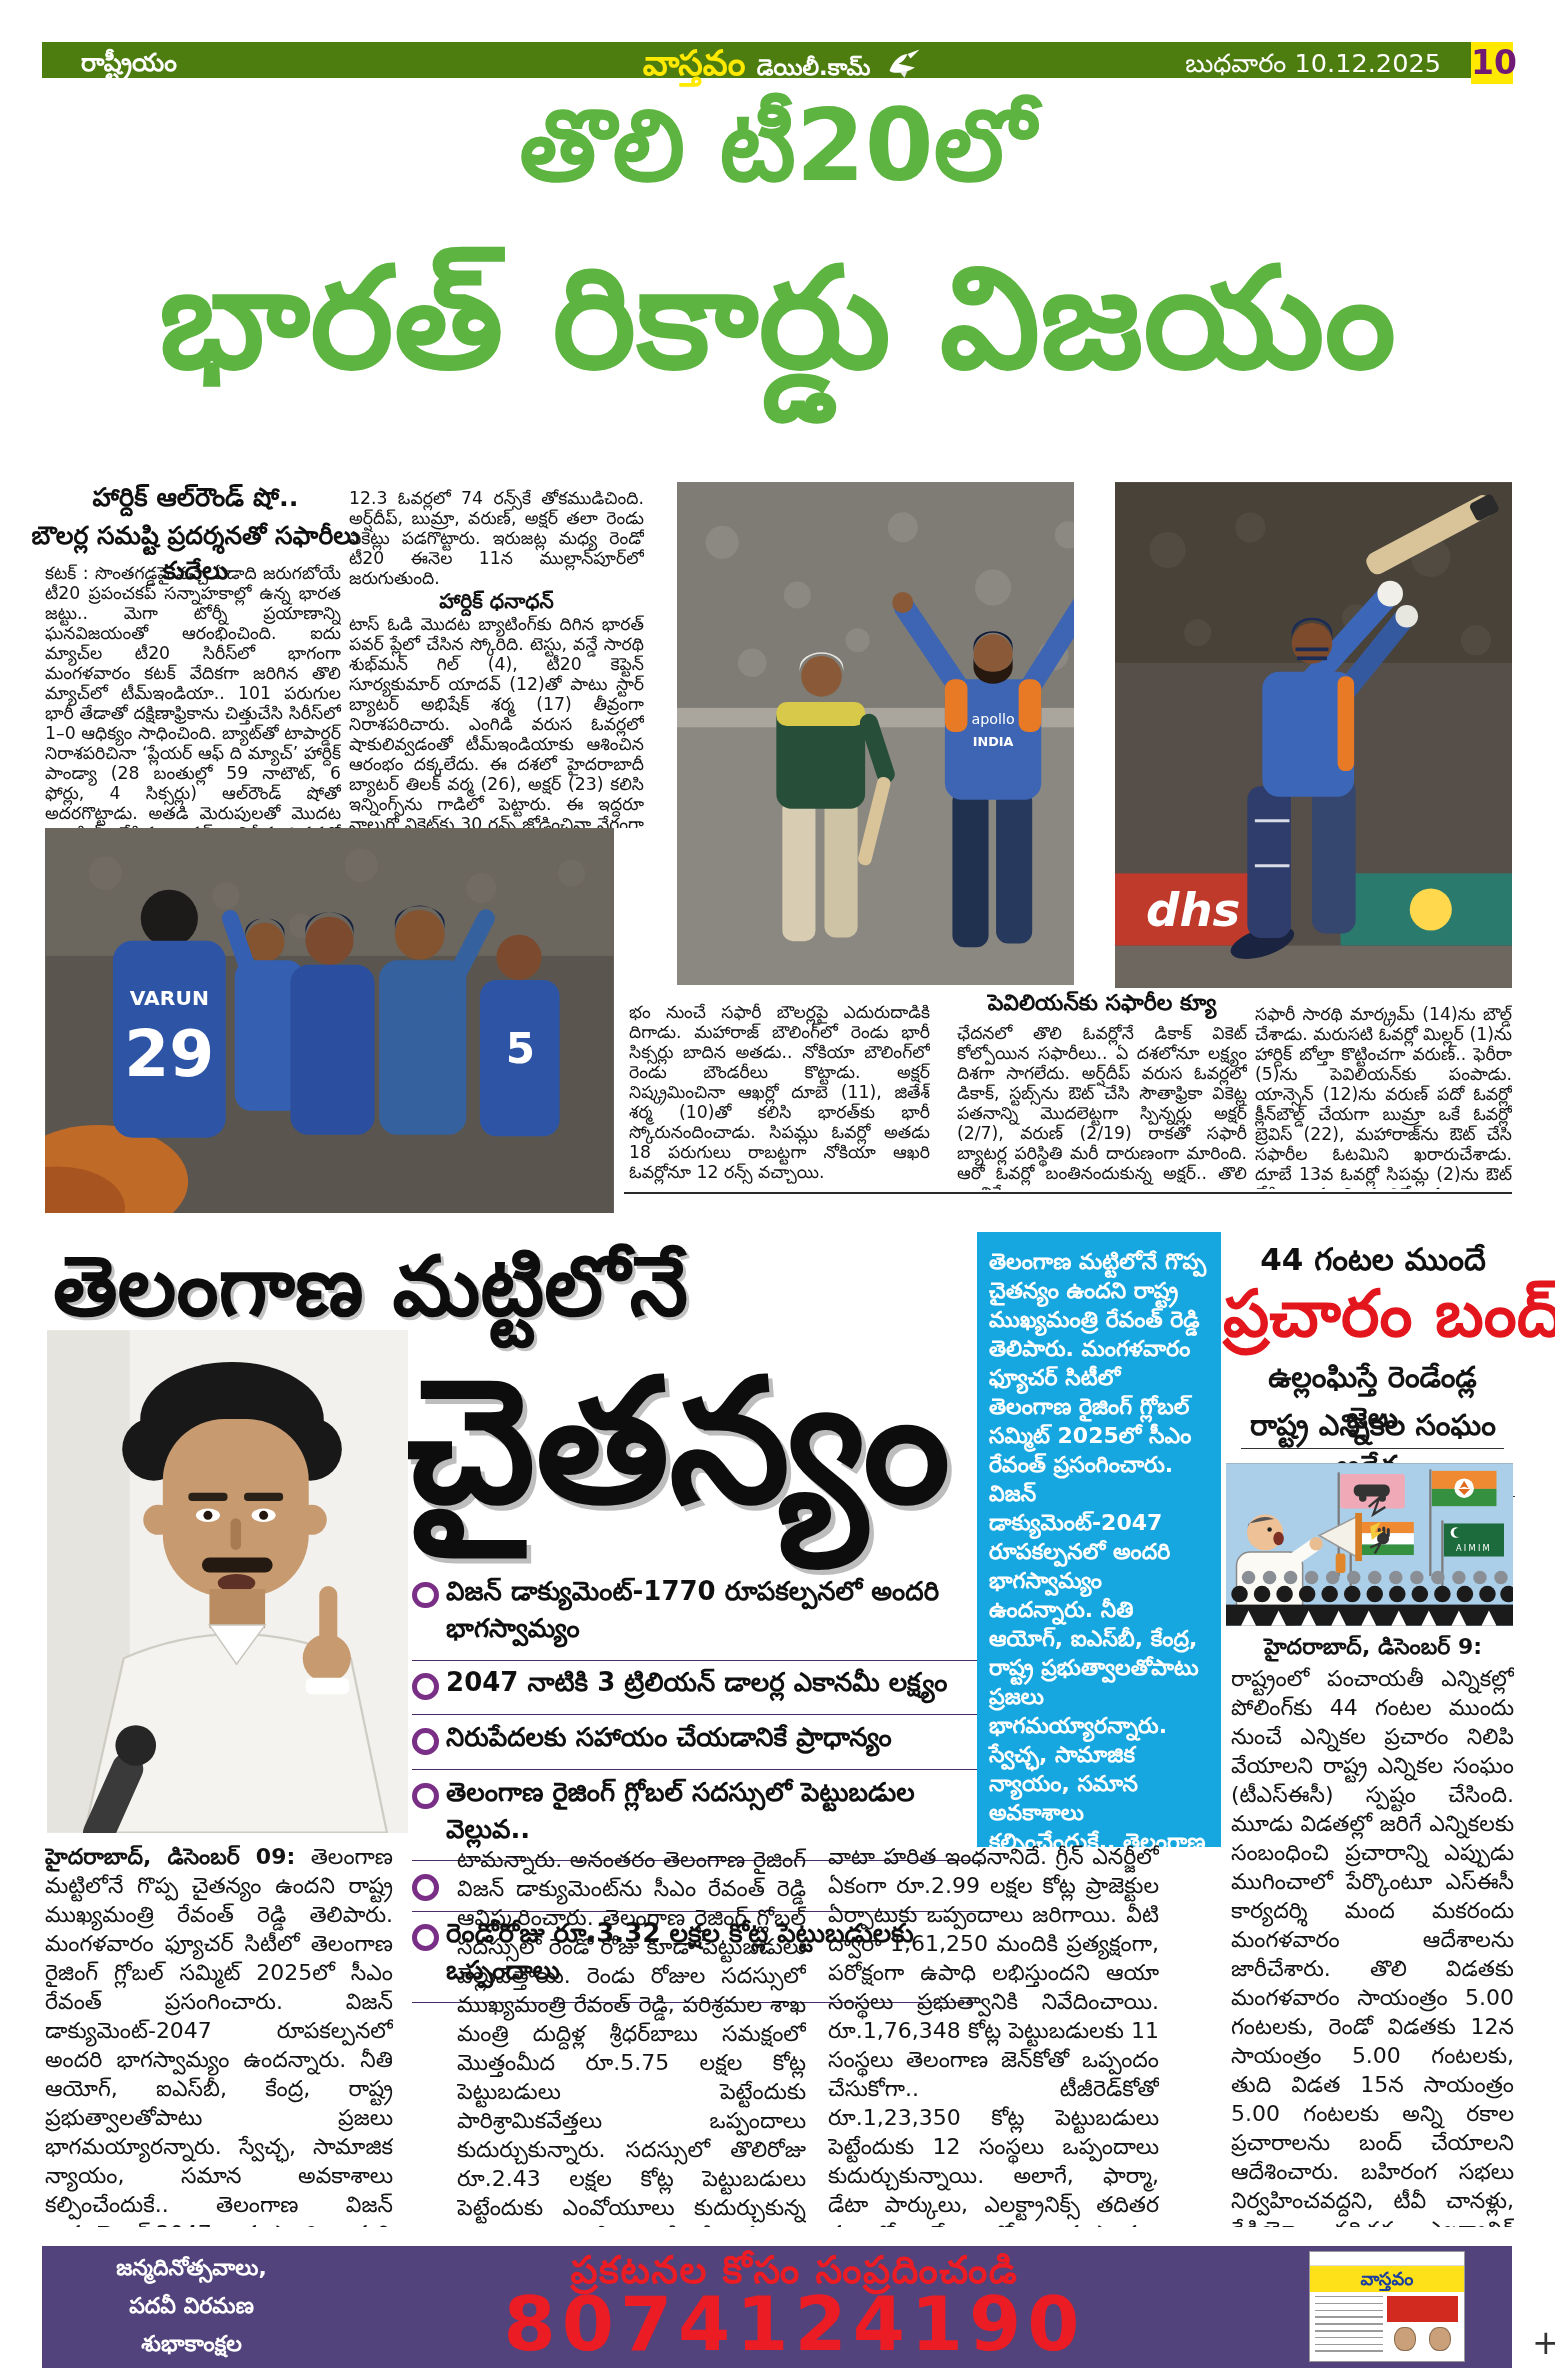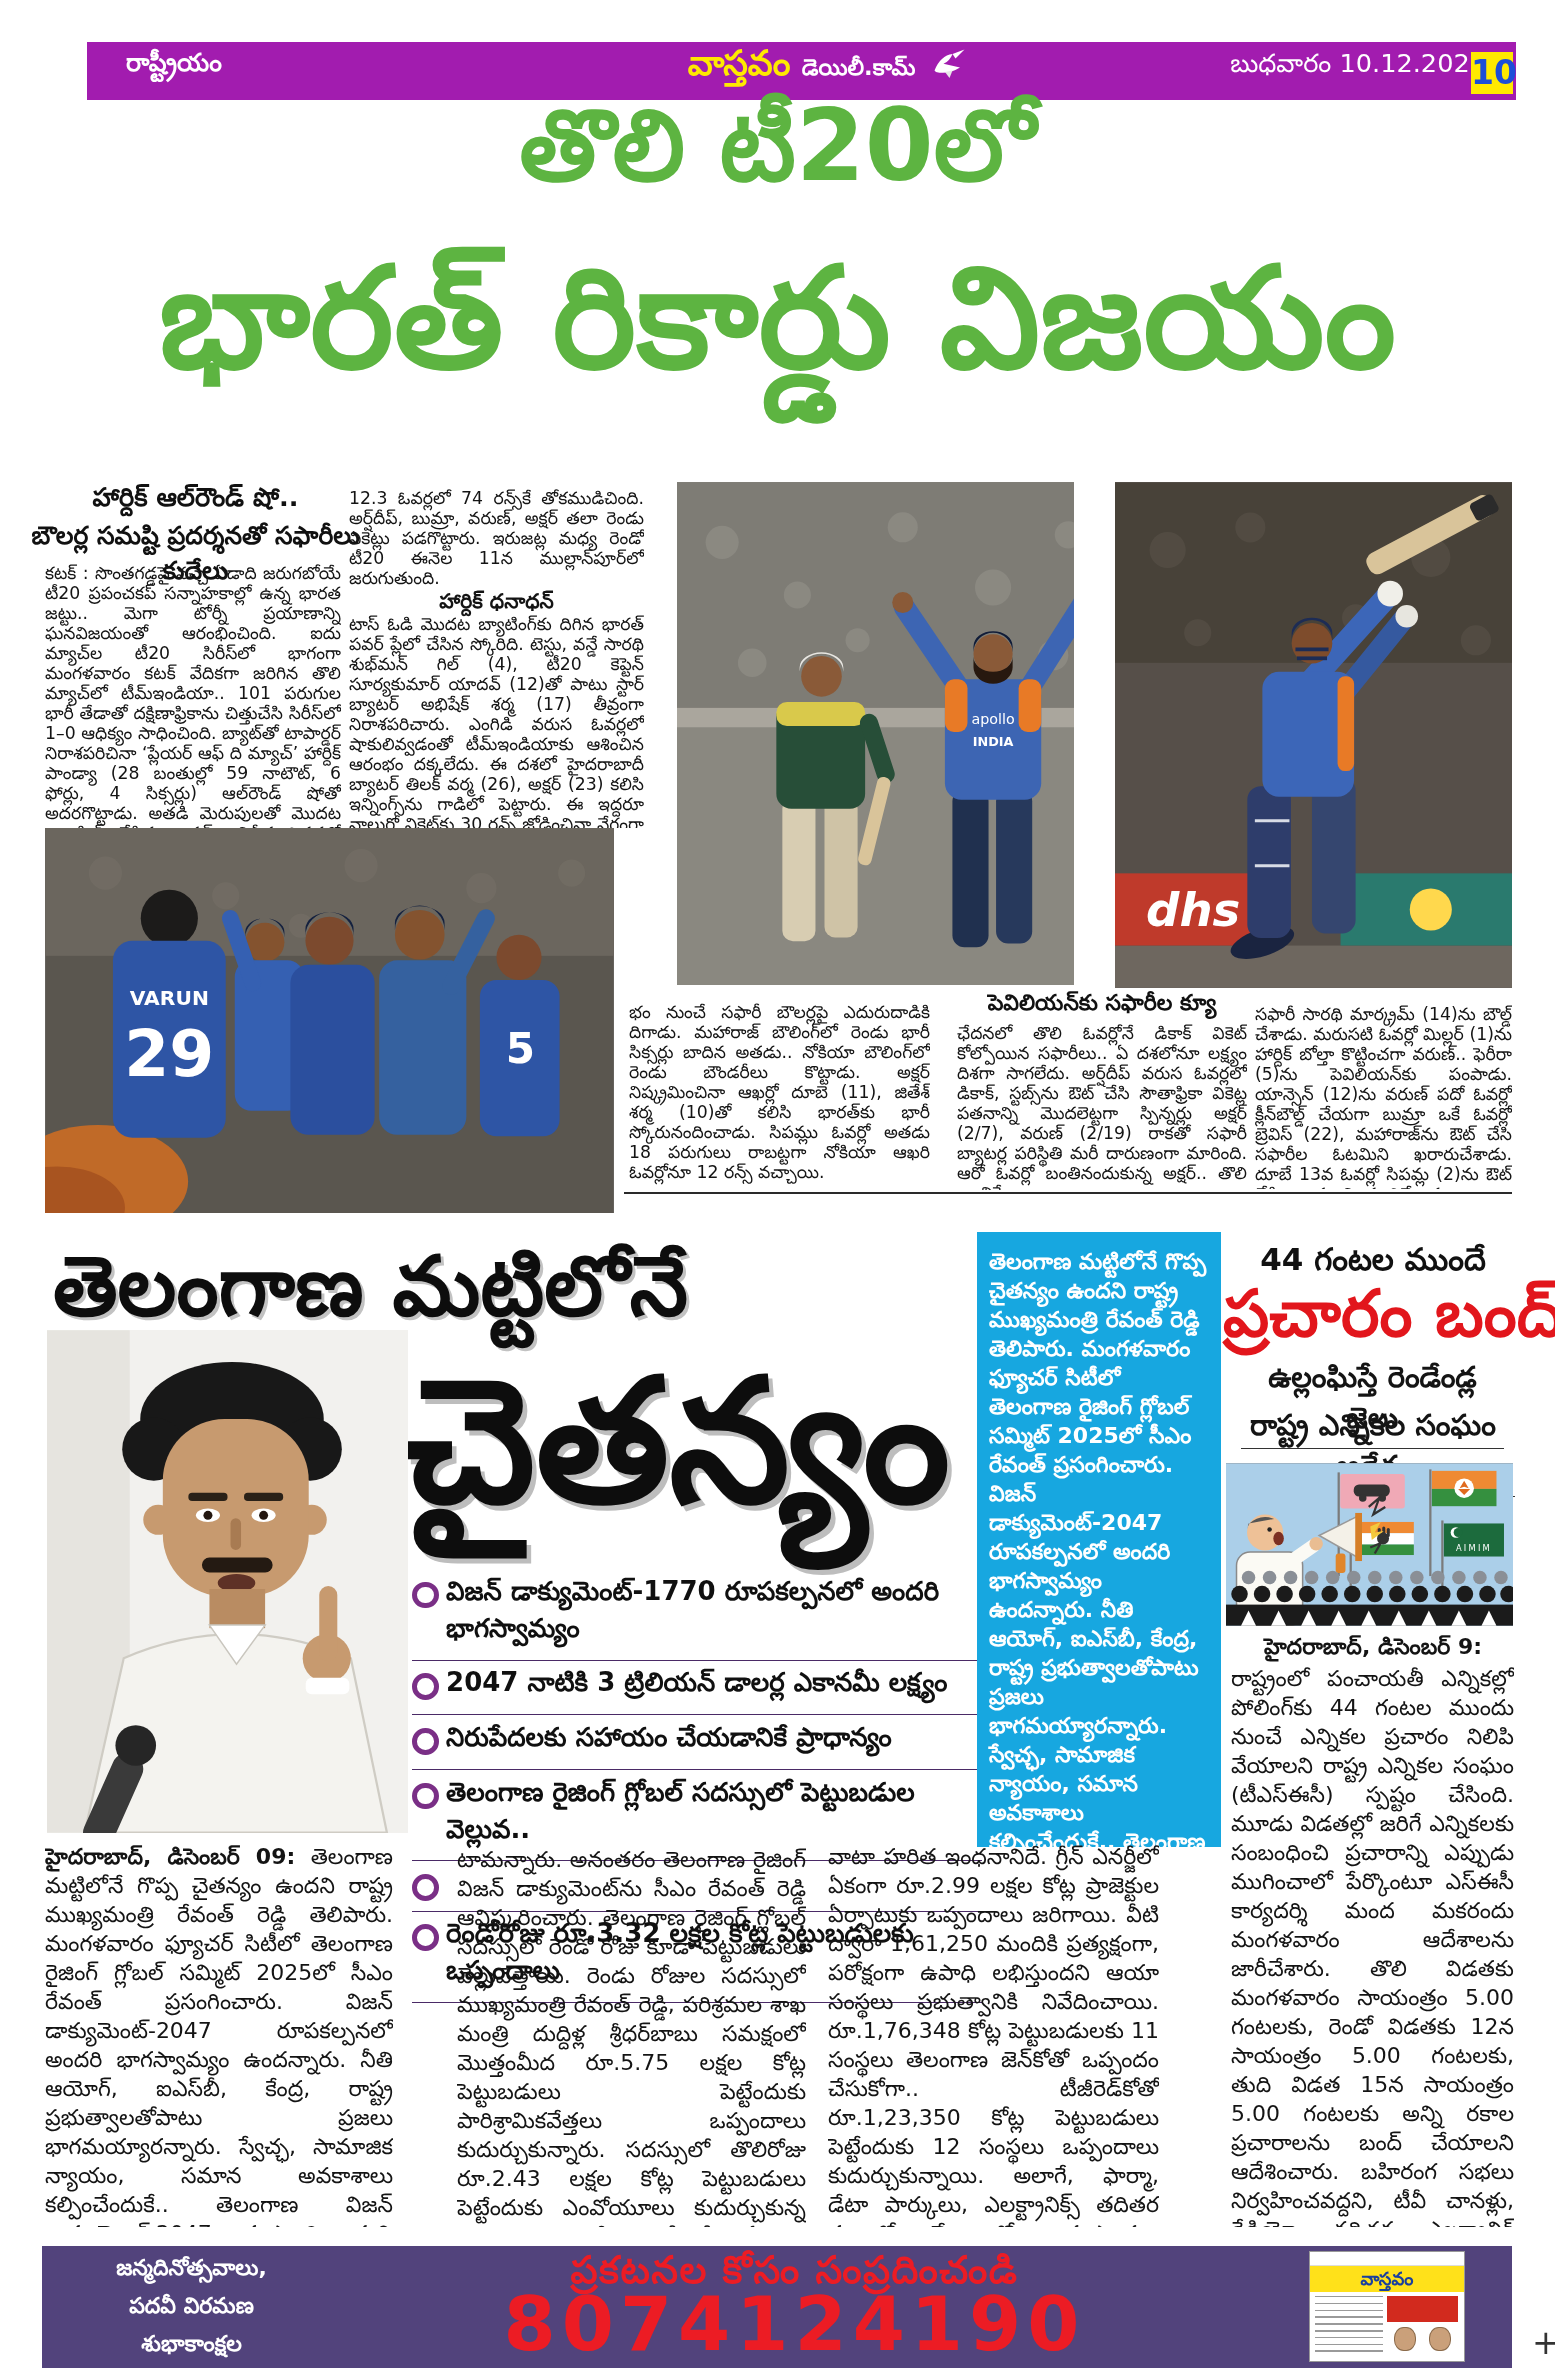"రాష్ట్రీయం" #masthead { background: #a21caf -> #4d7c0f; height: 58px -> 36px; margin-left: 45px -> none }
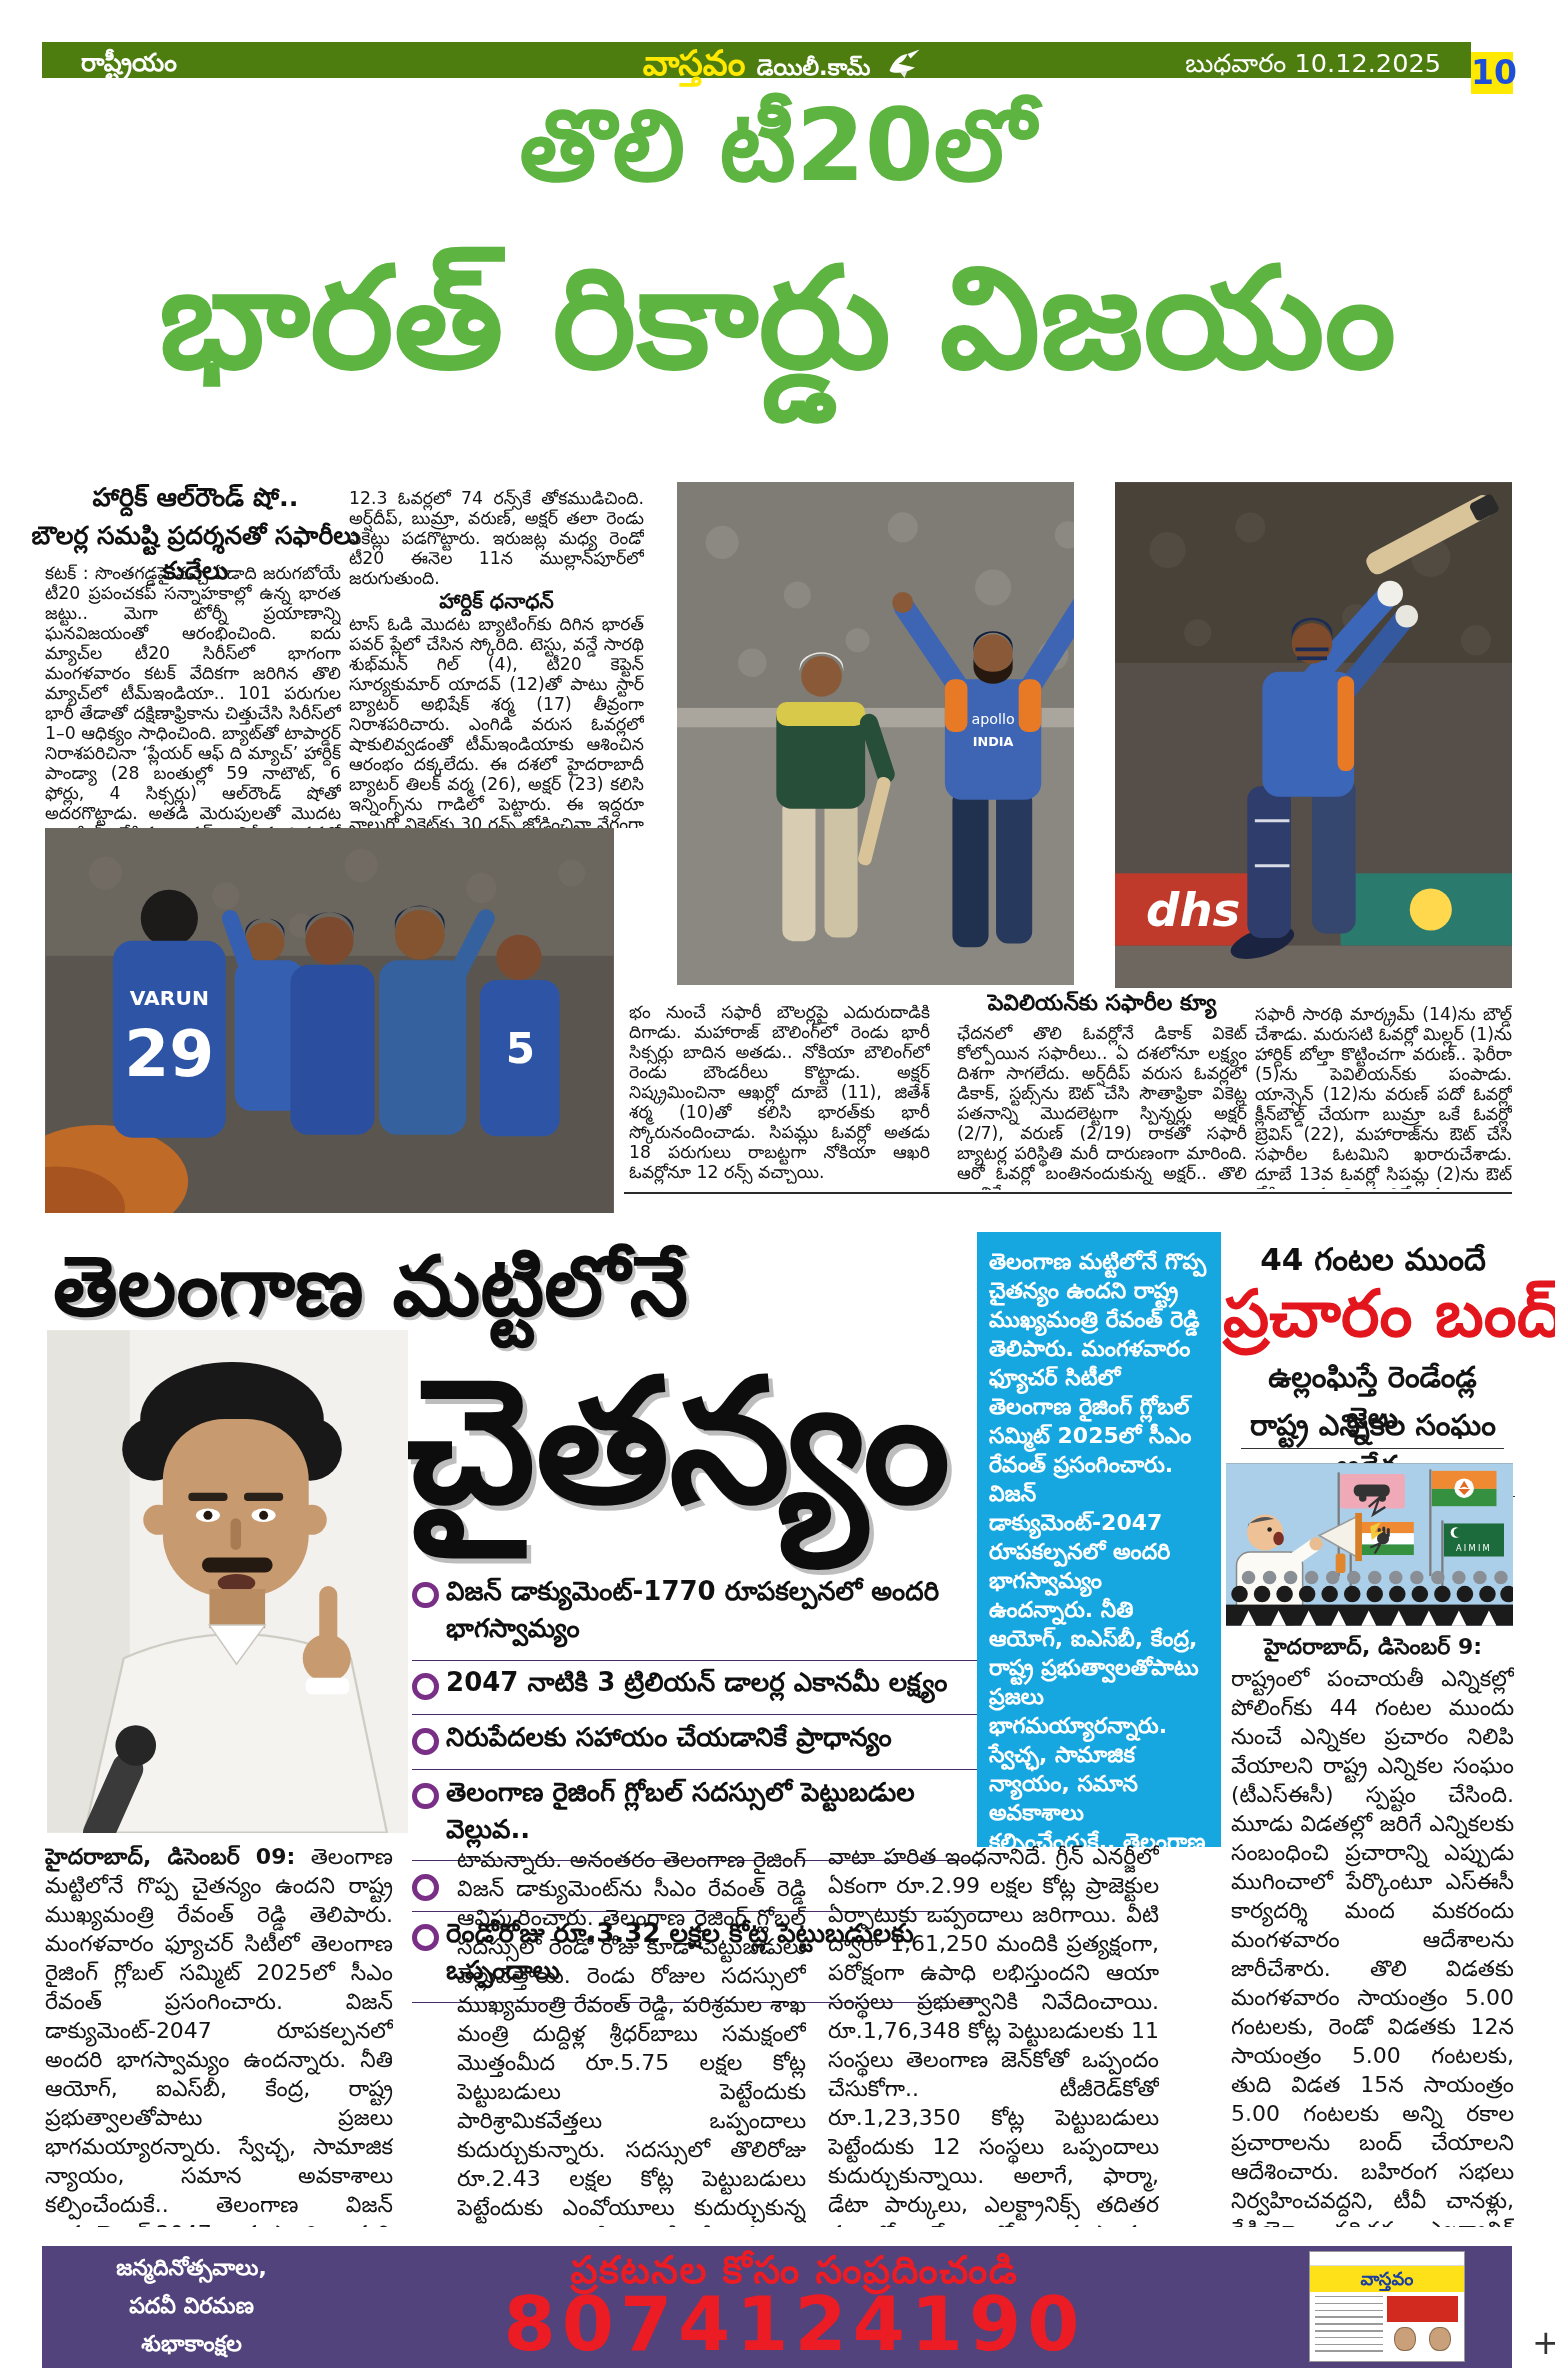"10" #page-num { color: #1d4ed8 -> #701a75; top: 52px -> 42px }
